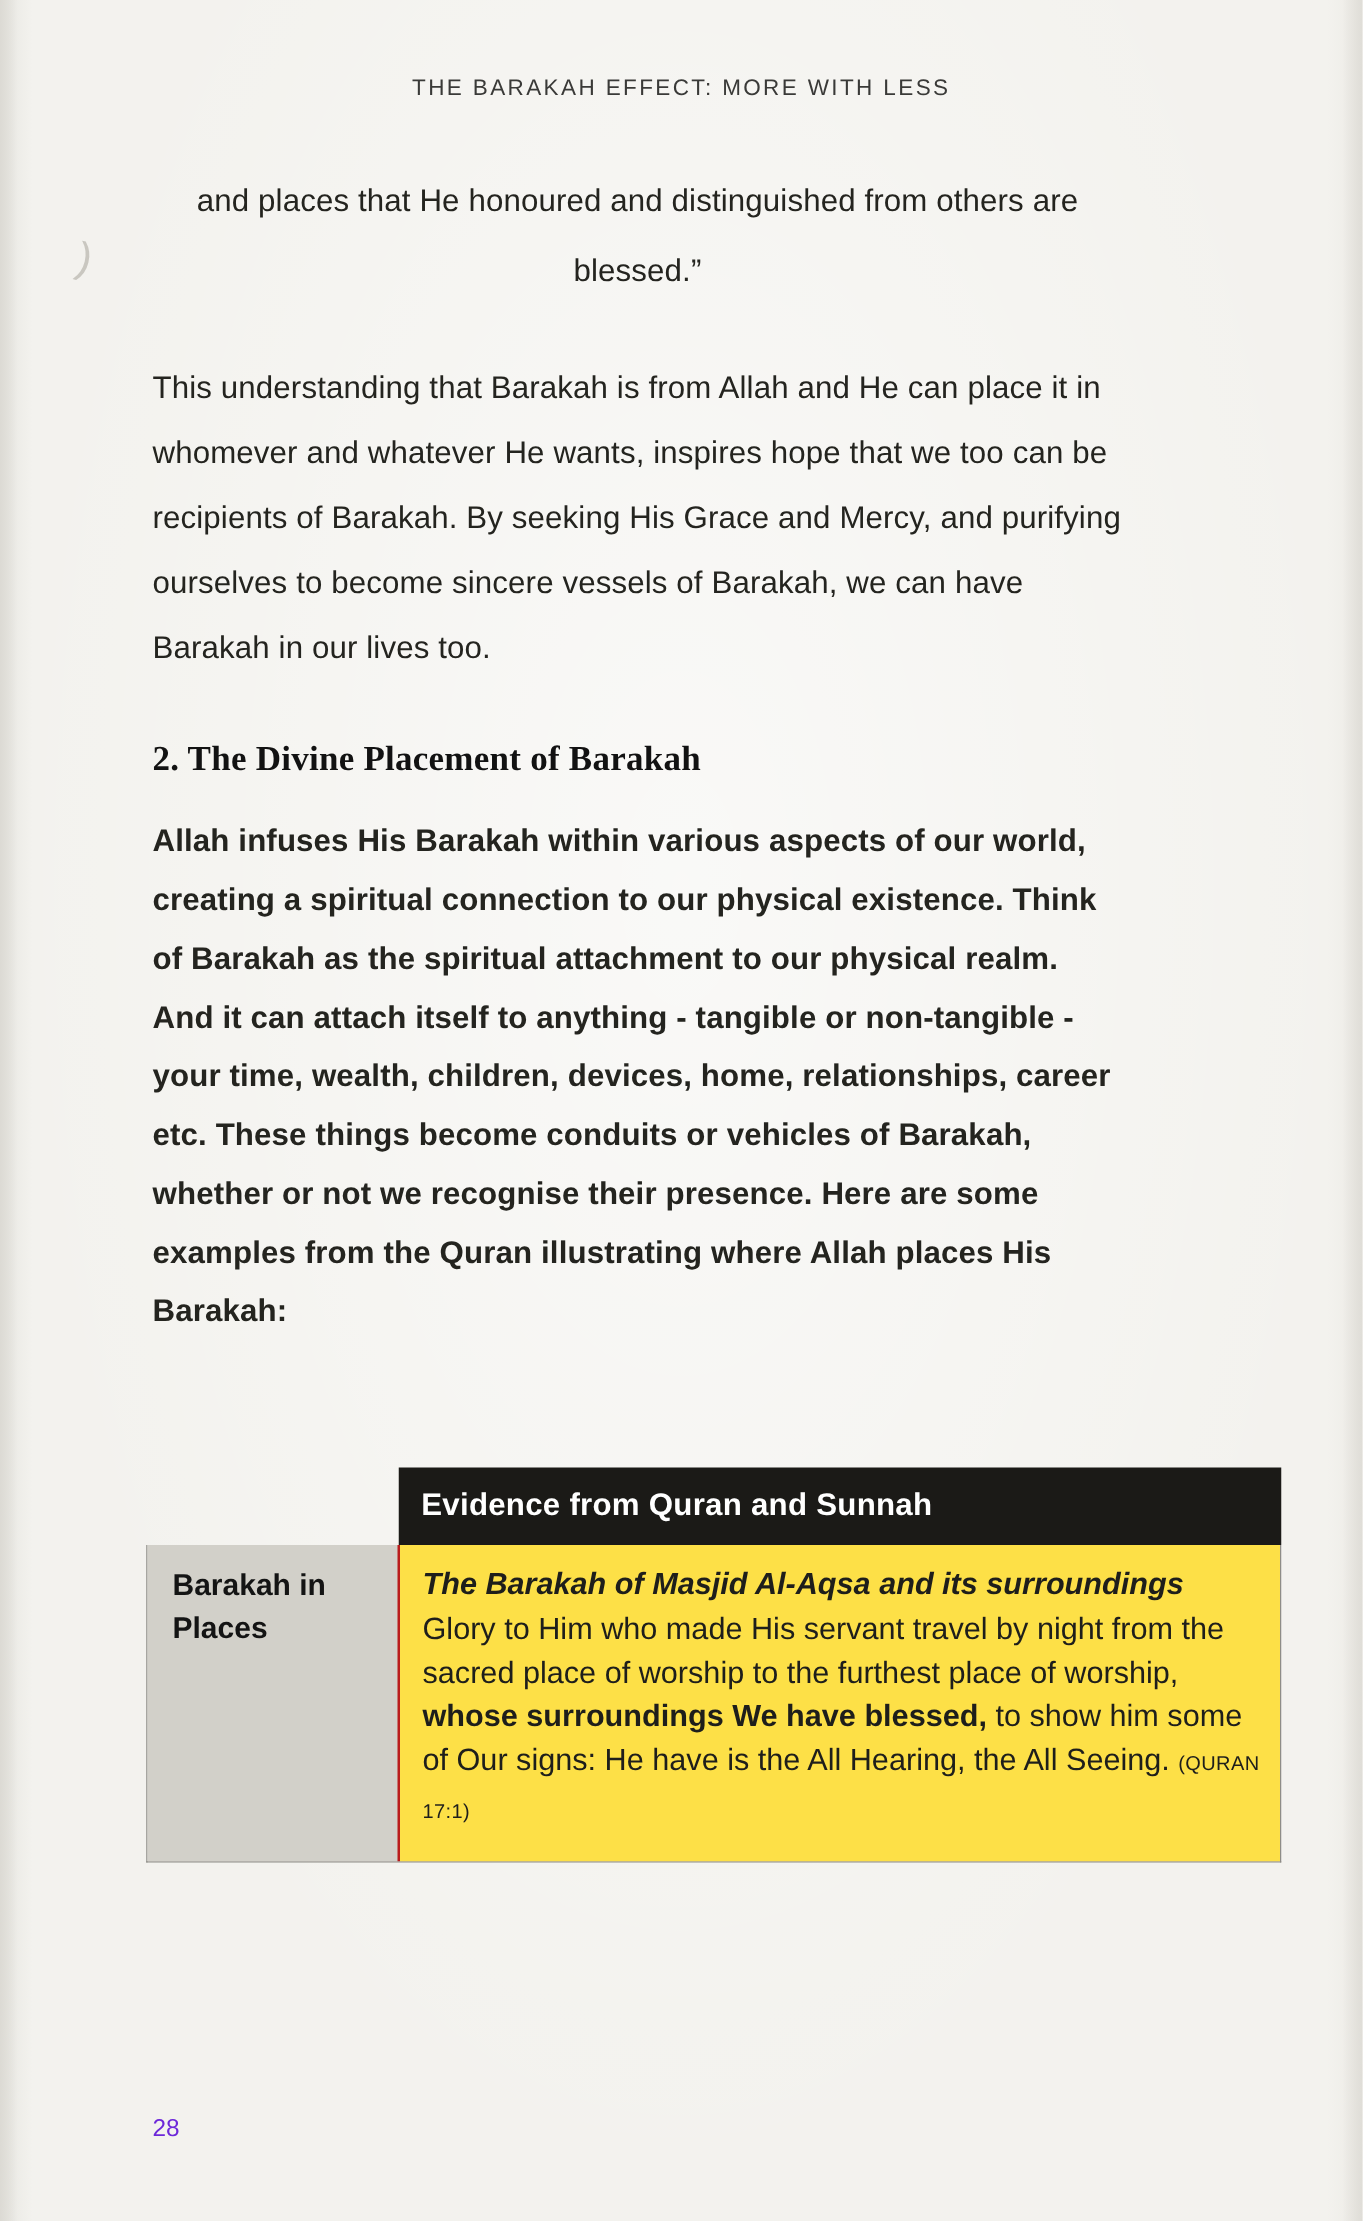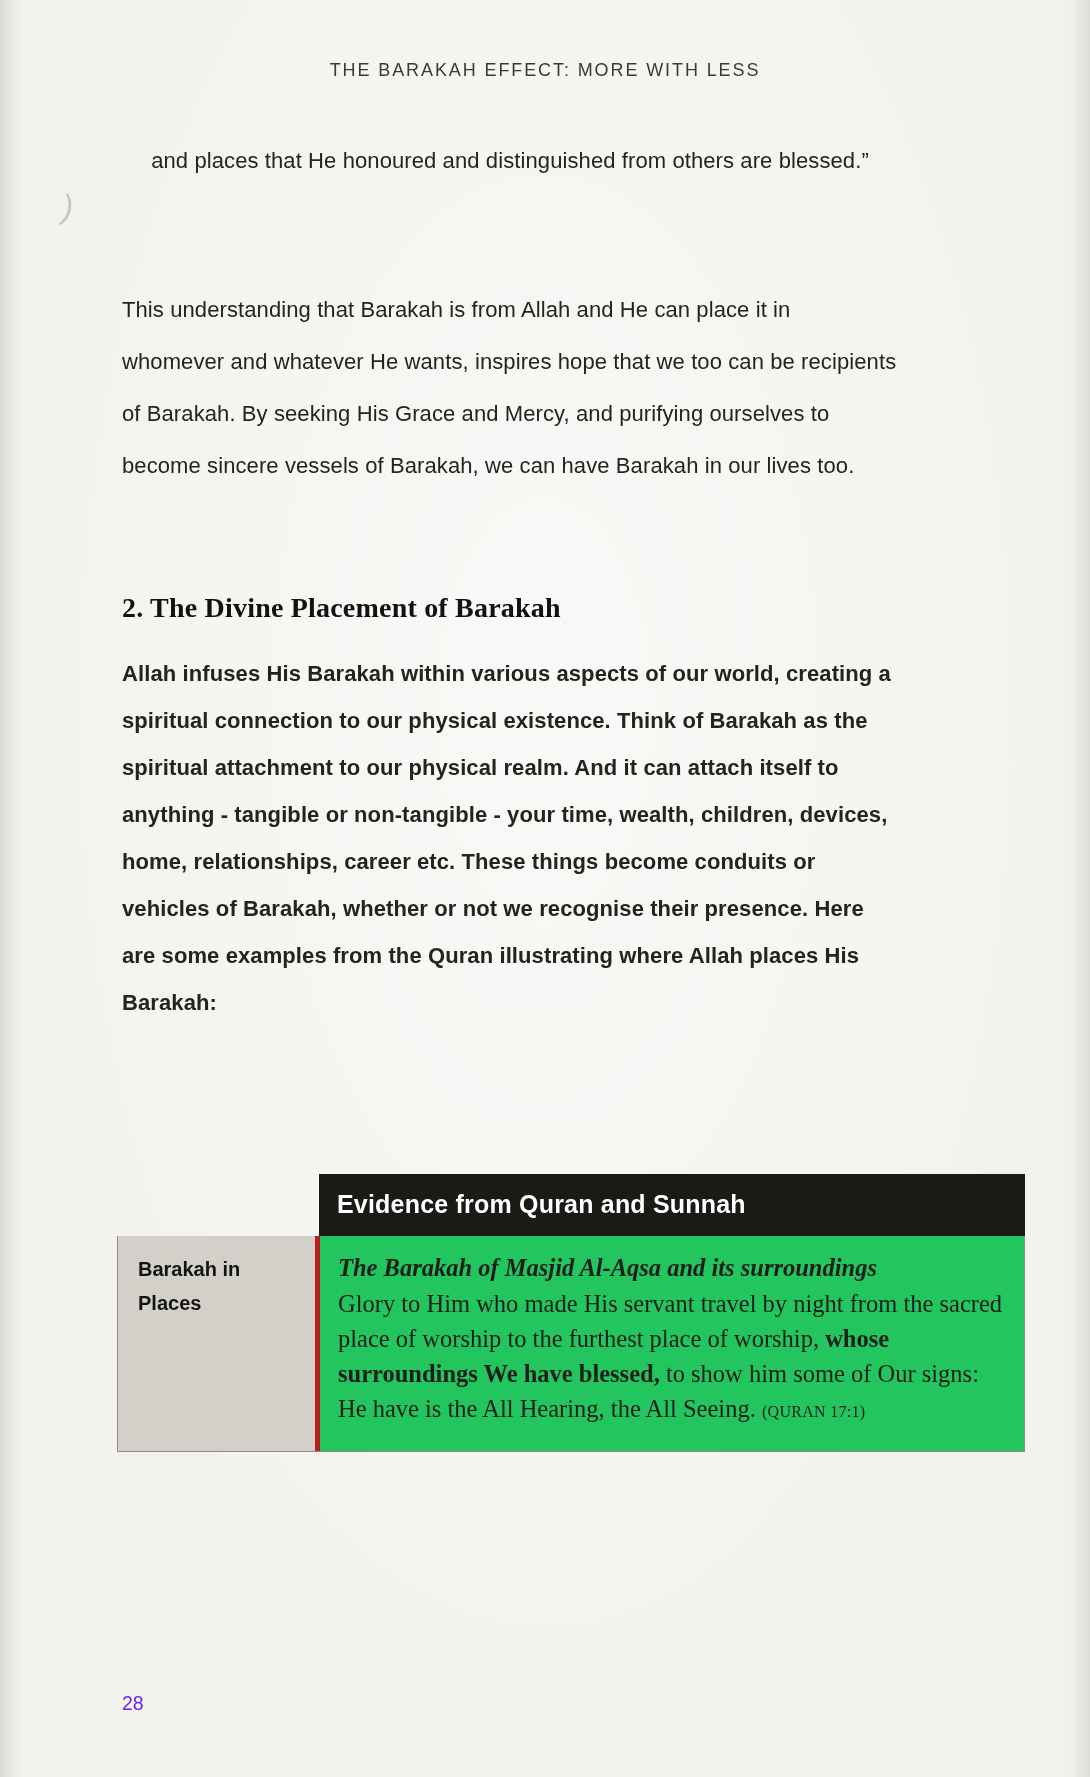"and places that He honoured" p.body { font-size: 22px -> 25px }
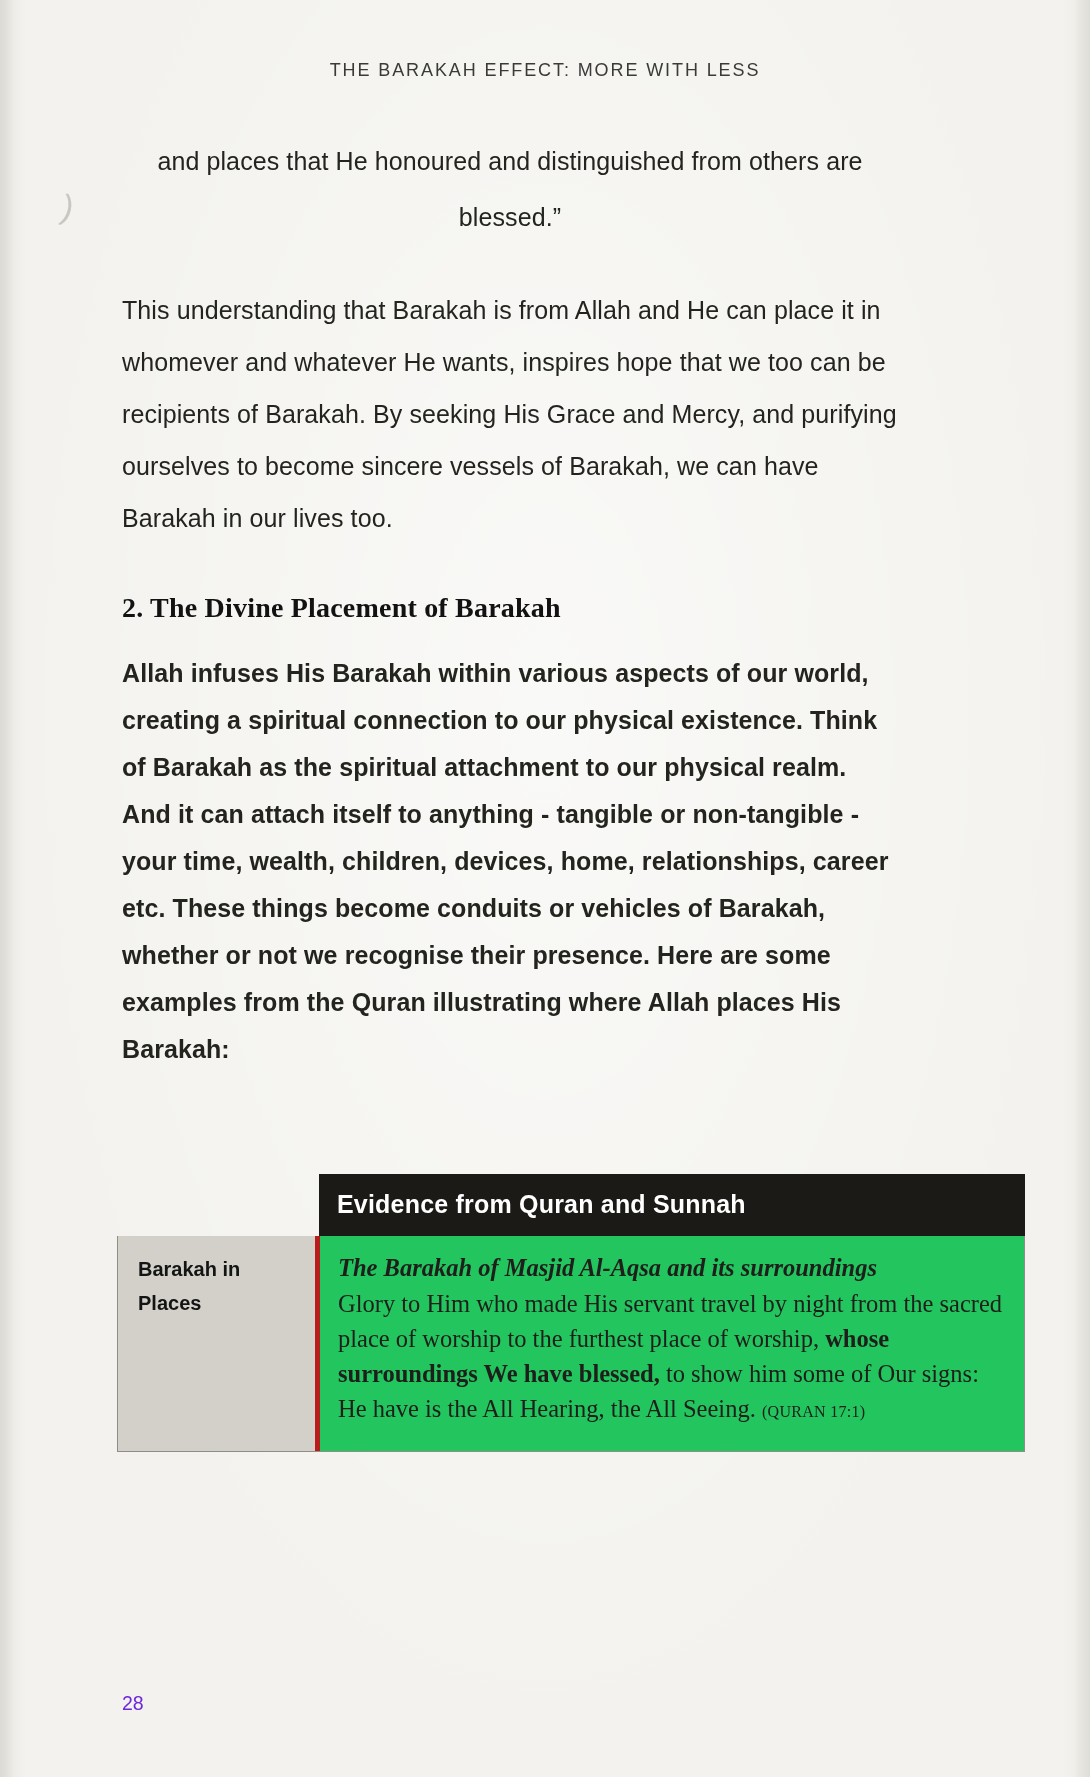"Barakah in Places" .tbl-label-cell { border-right: 5px solid #b91c1c -> 2px solid #b91c1c; font-size: 20px -> 24px }
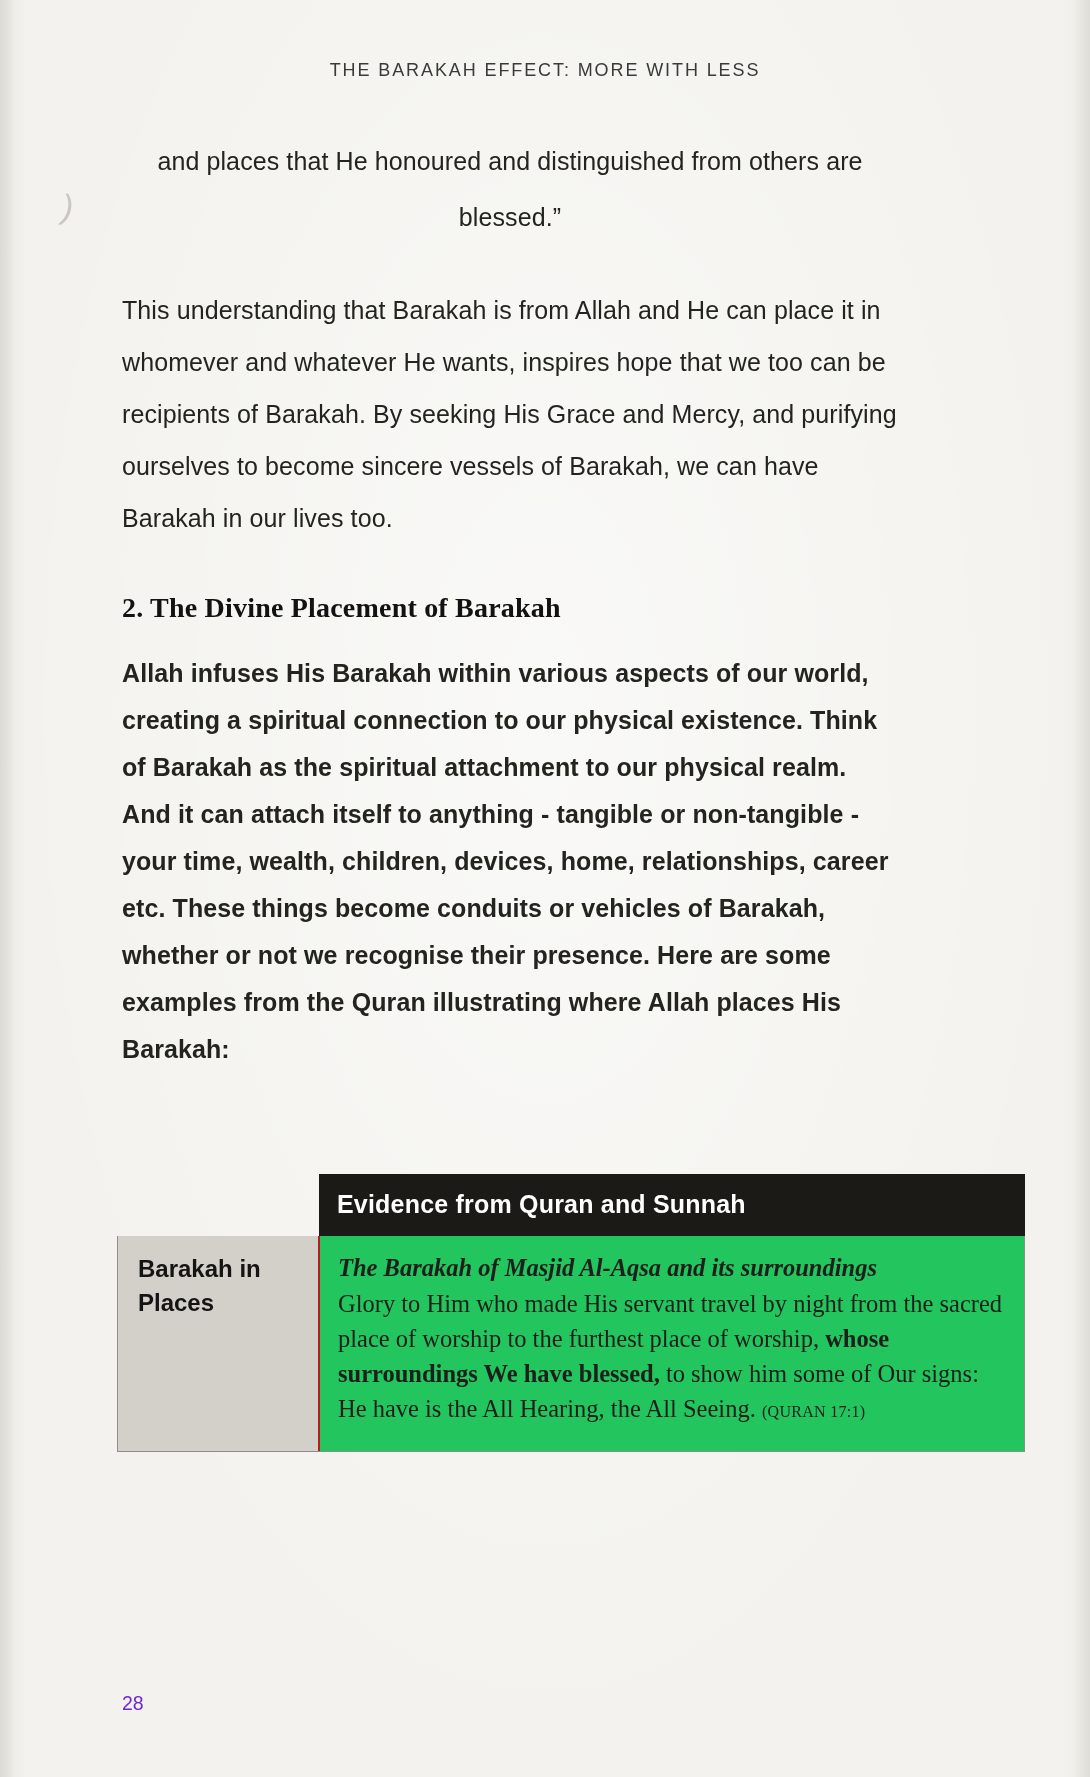"The Barakah of Masjid Al-Aqsa" .tbl-evidence-cell { background: #22c55e -> #fde047; font-family: Liberation Serif, serif -> none }
